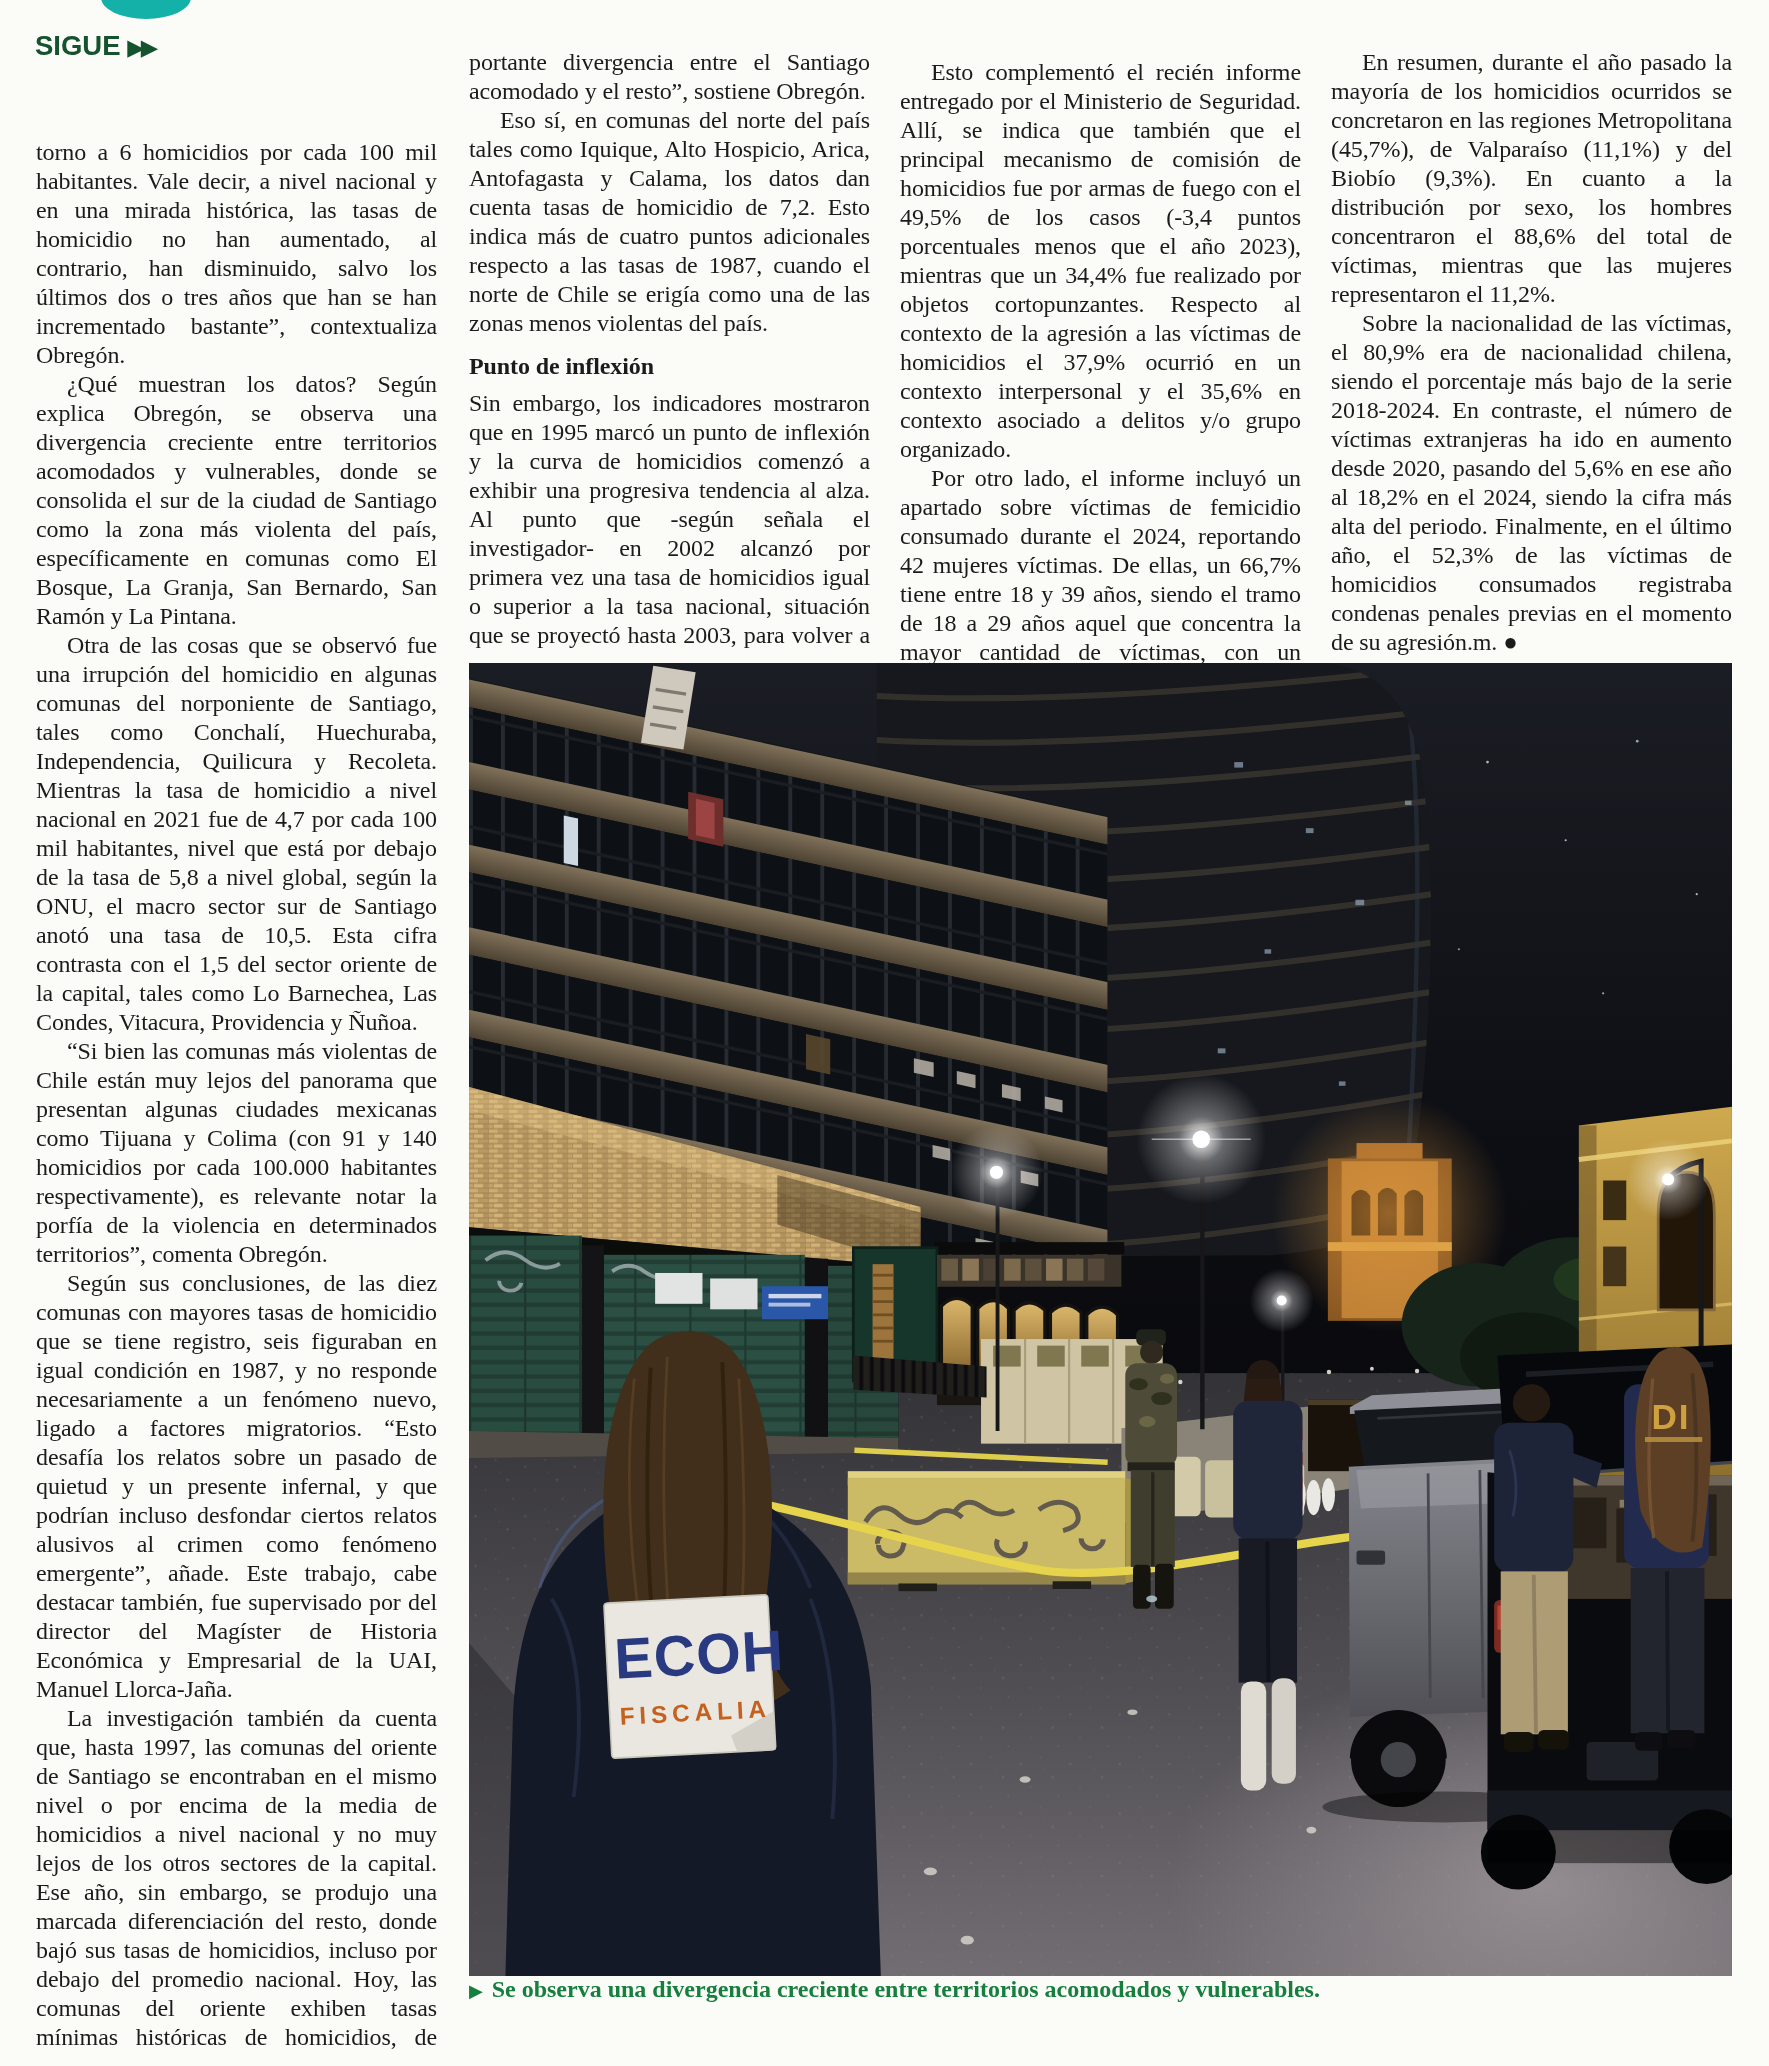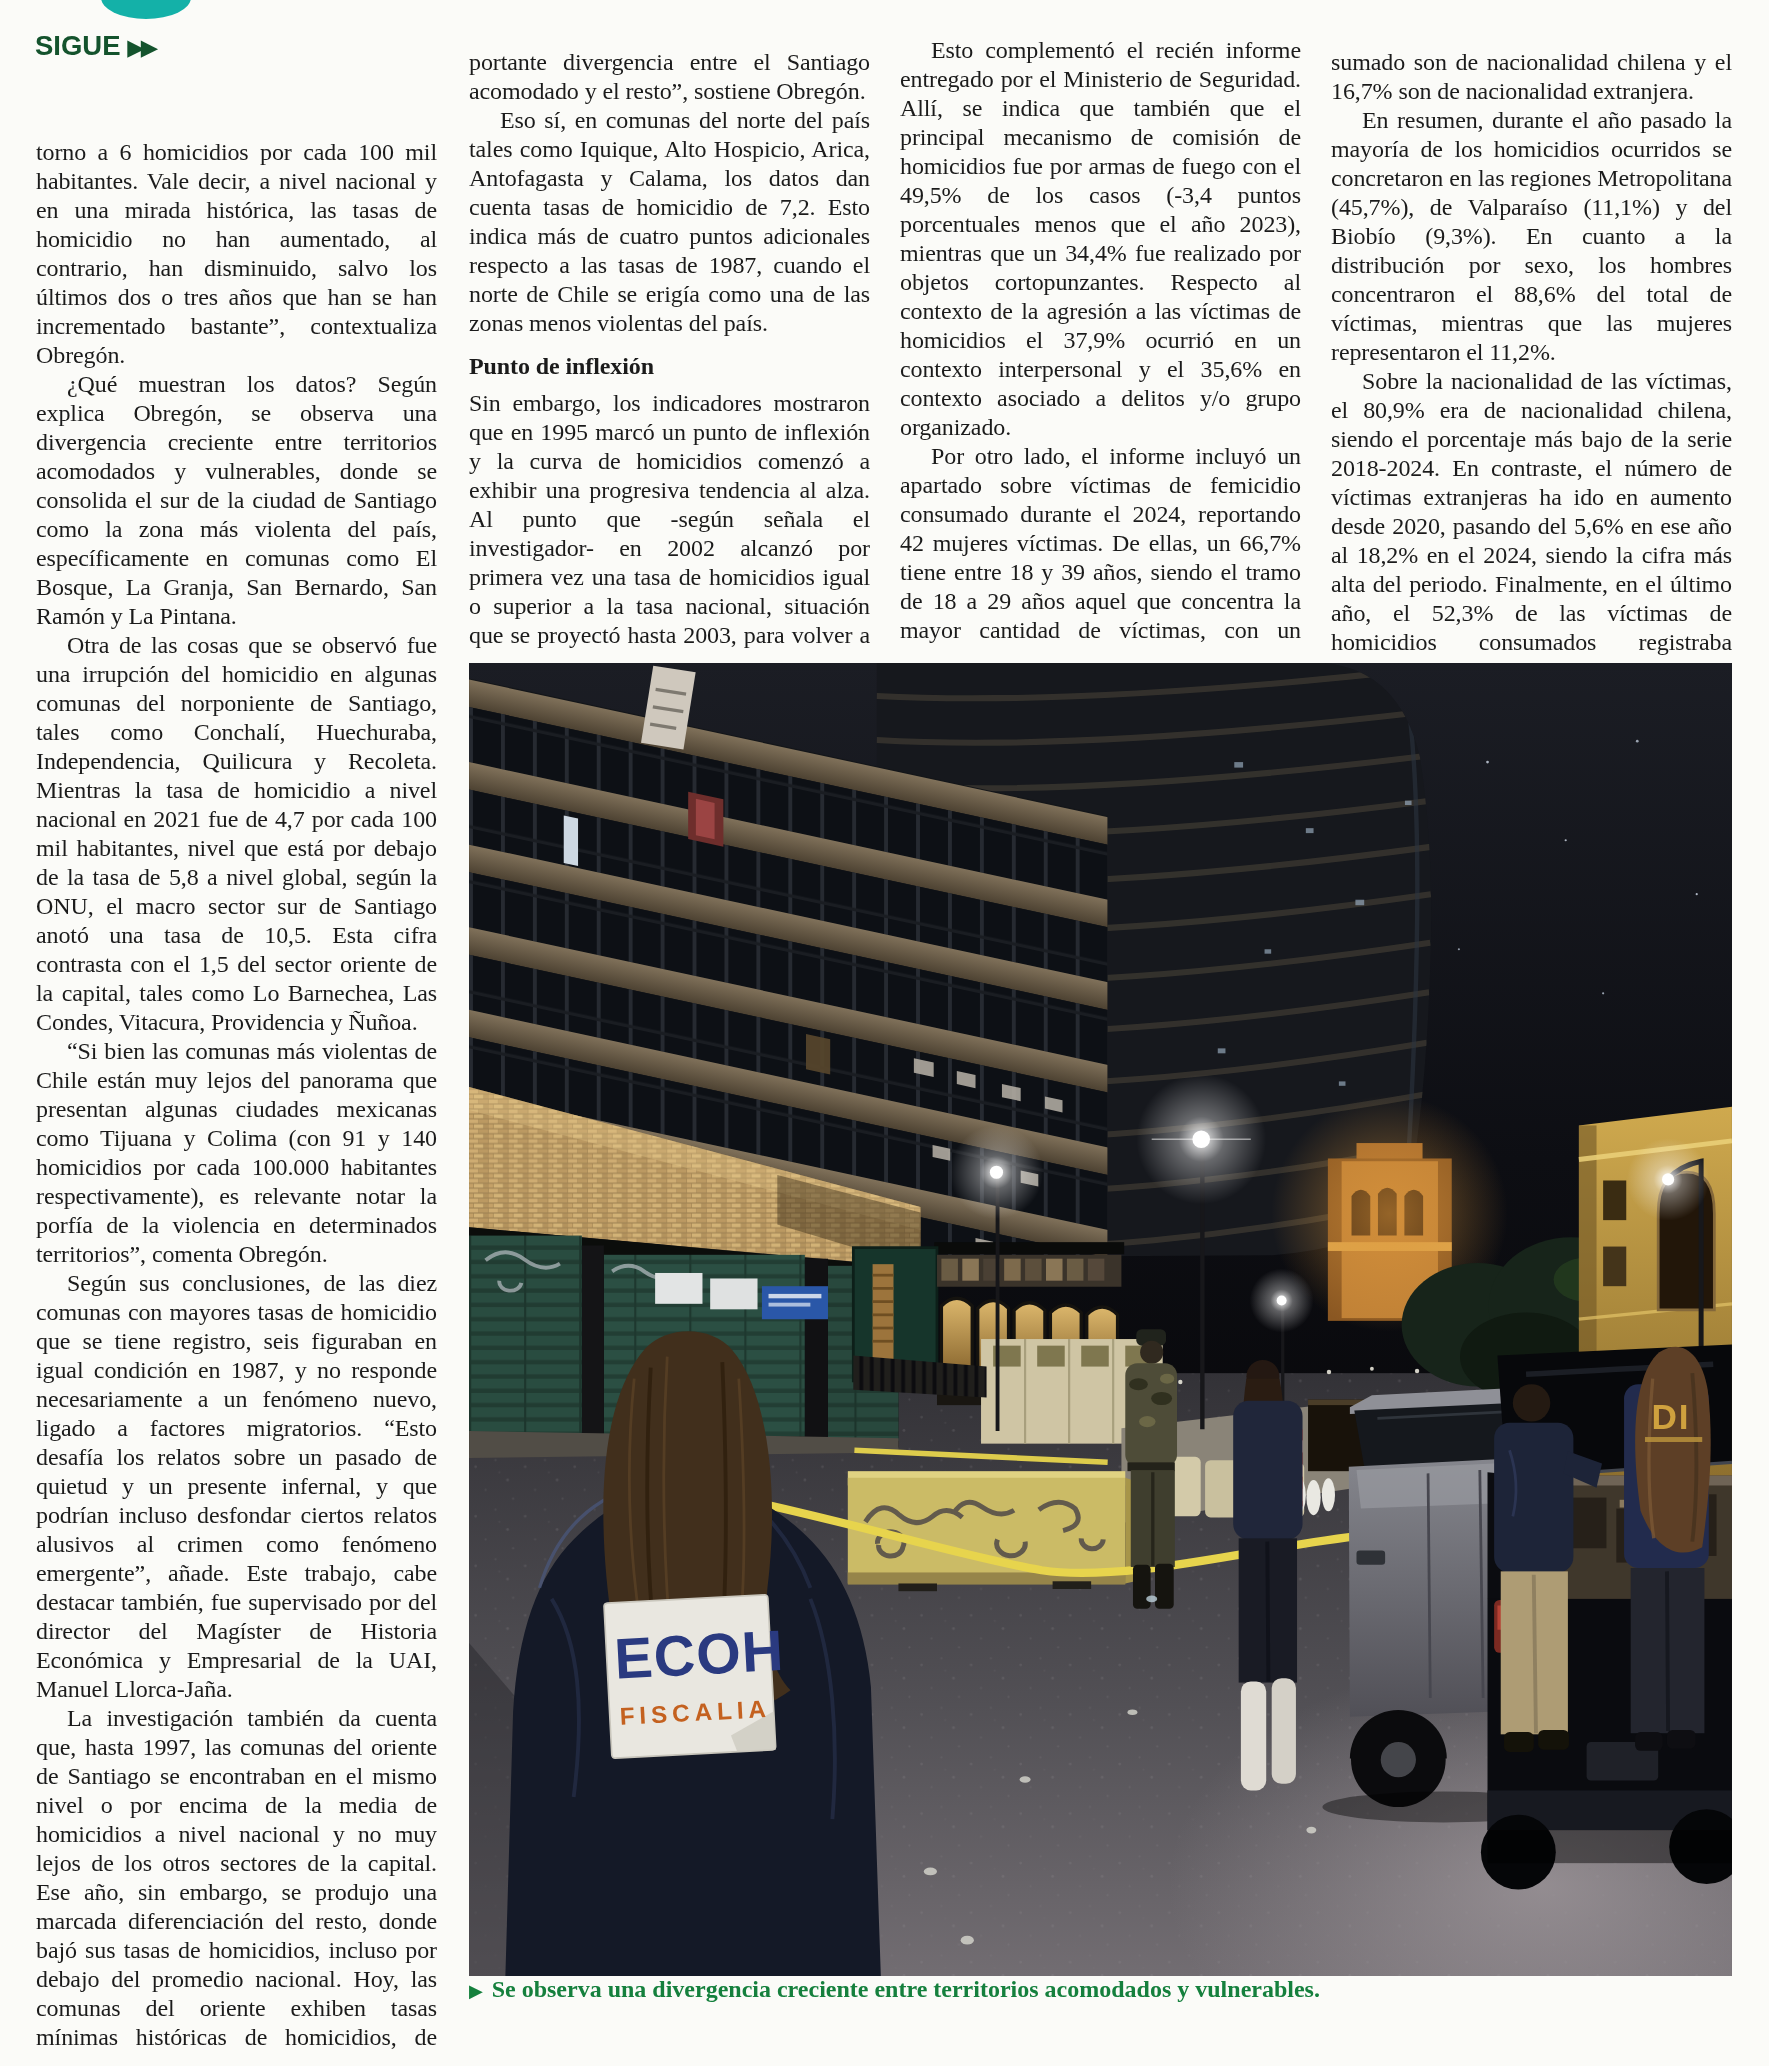"Esto complementó el recién informe" #col3 { top: 36px -> 58px }
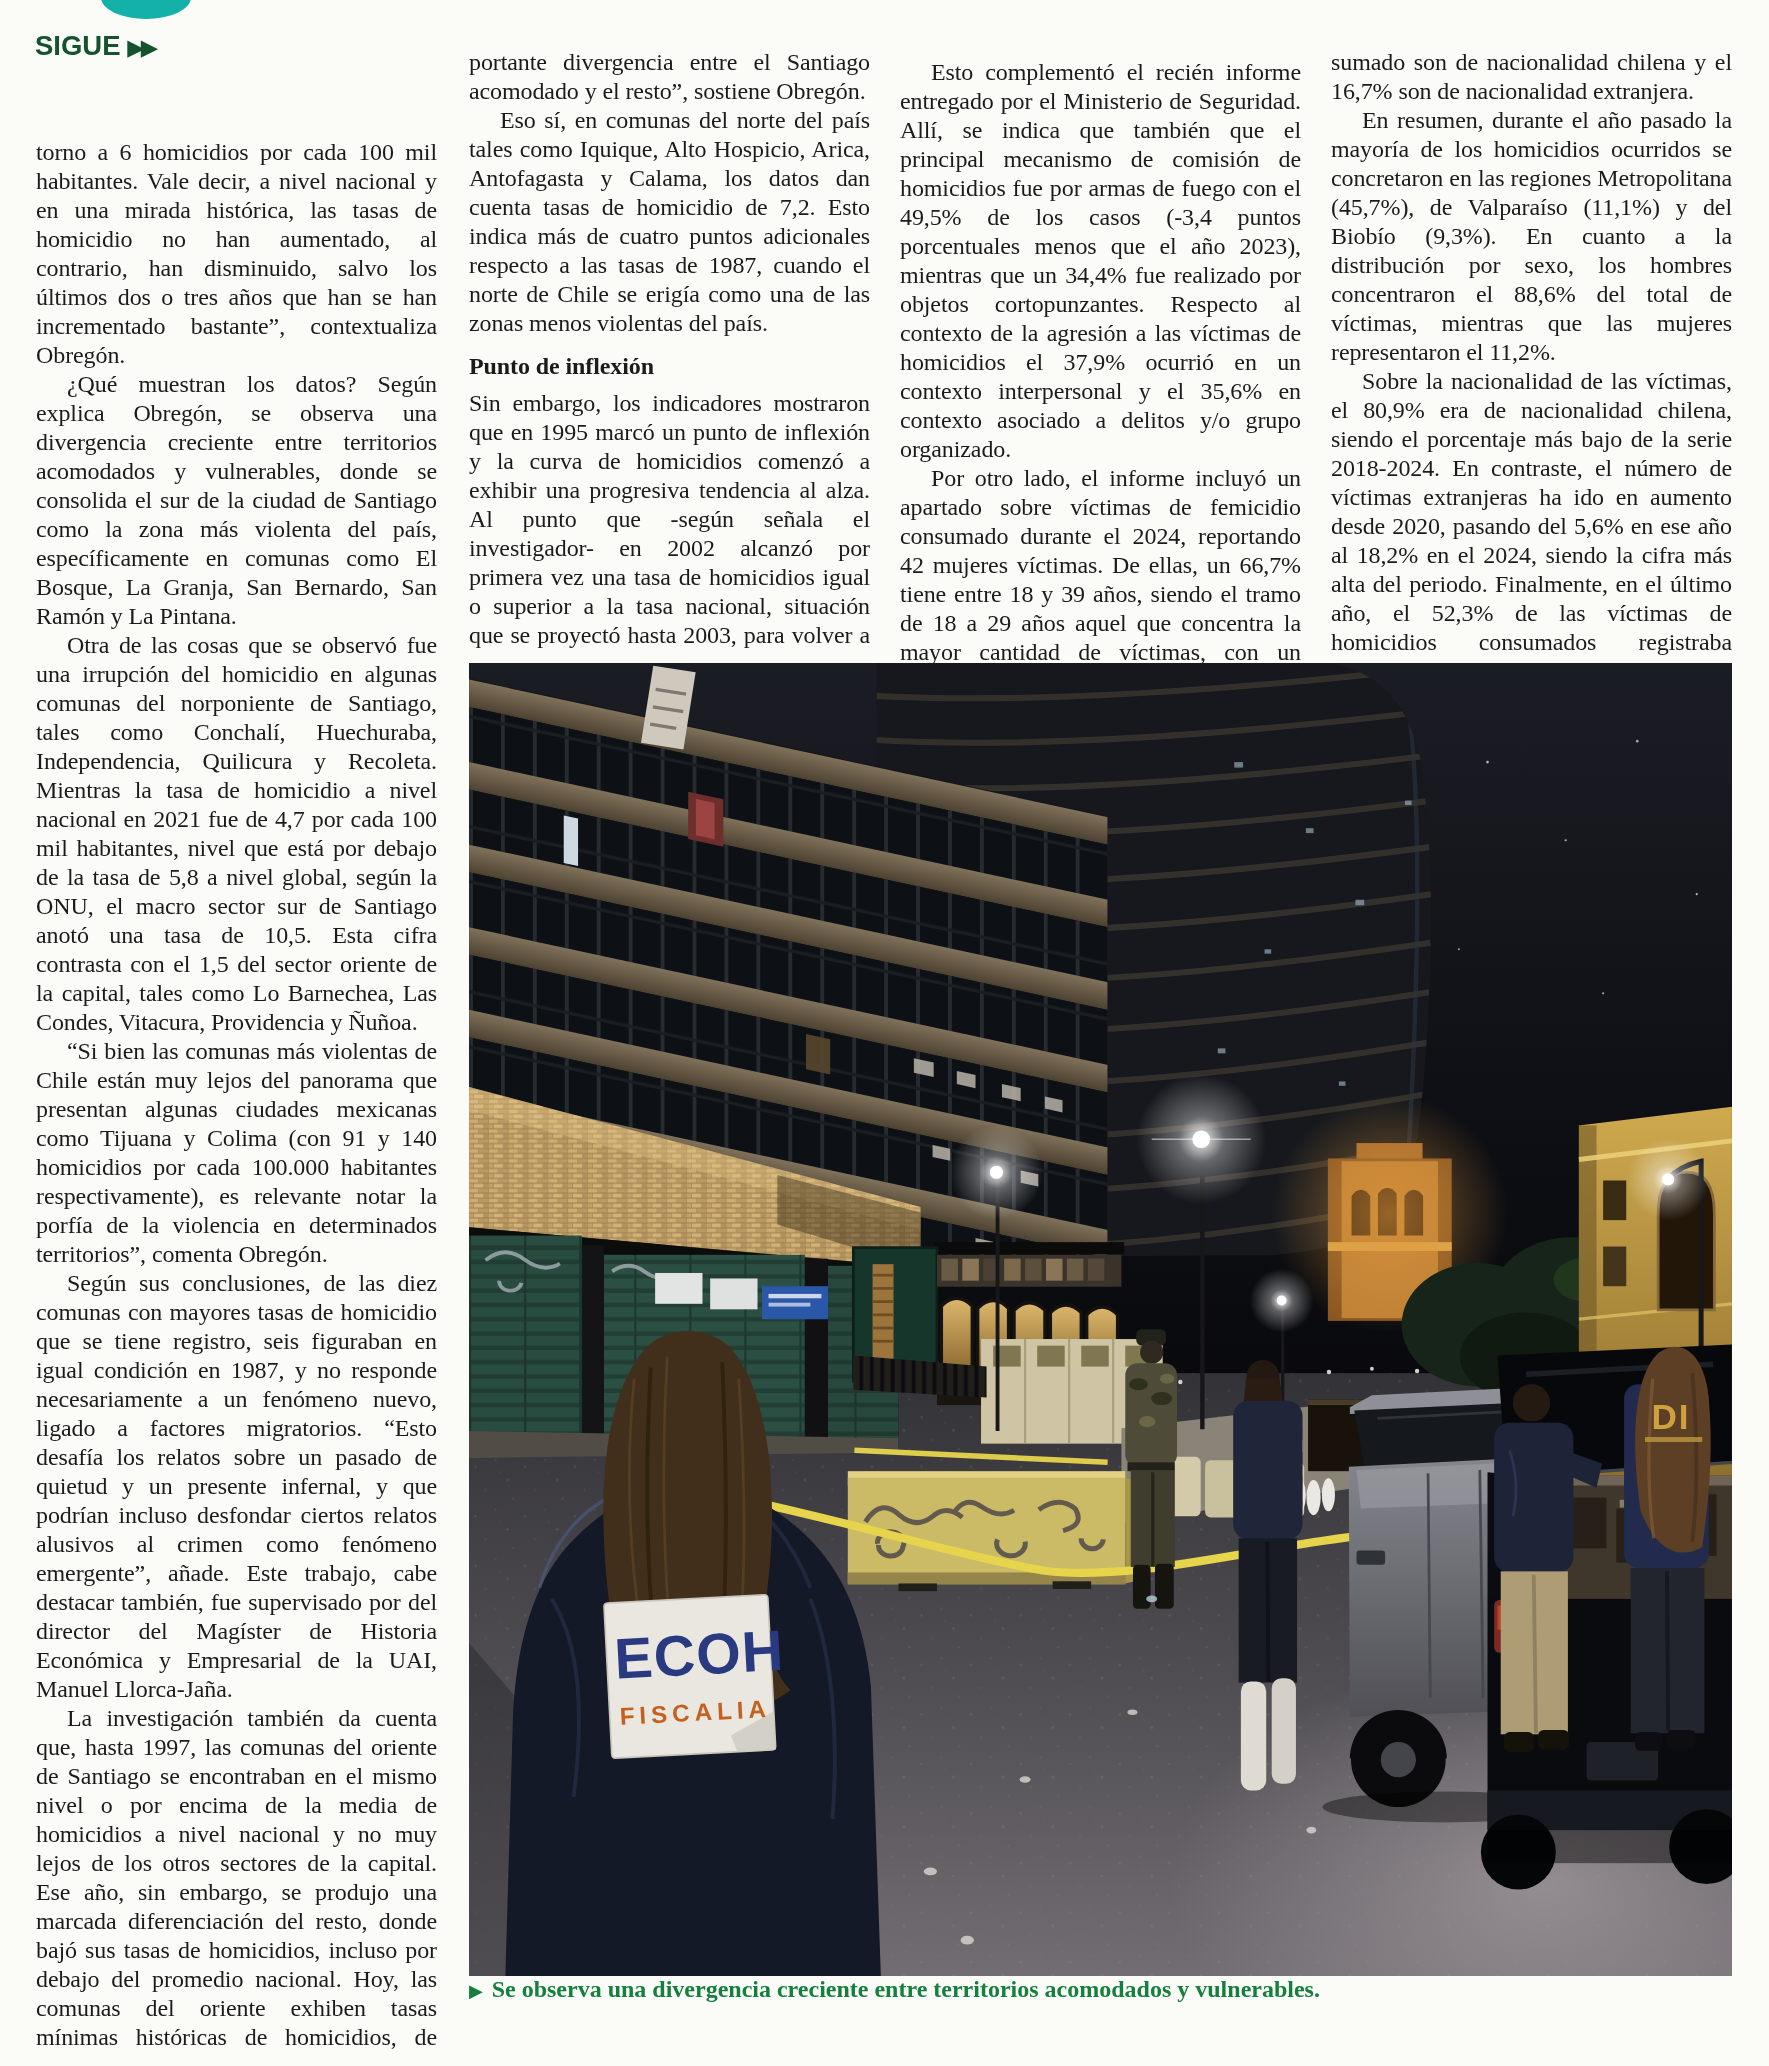"sumado son de nacionalidad chilena" p.blk { html: <p>sumado son de nacionalidad chilena y el 16,7% son de nacionalidad extranjera.</p> -> none }
